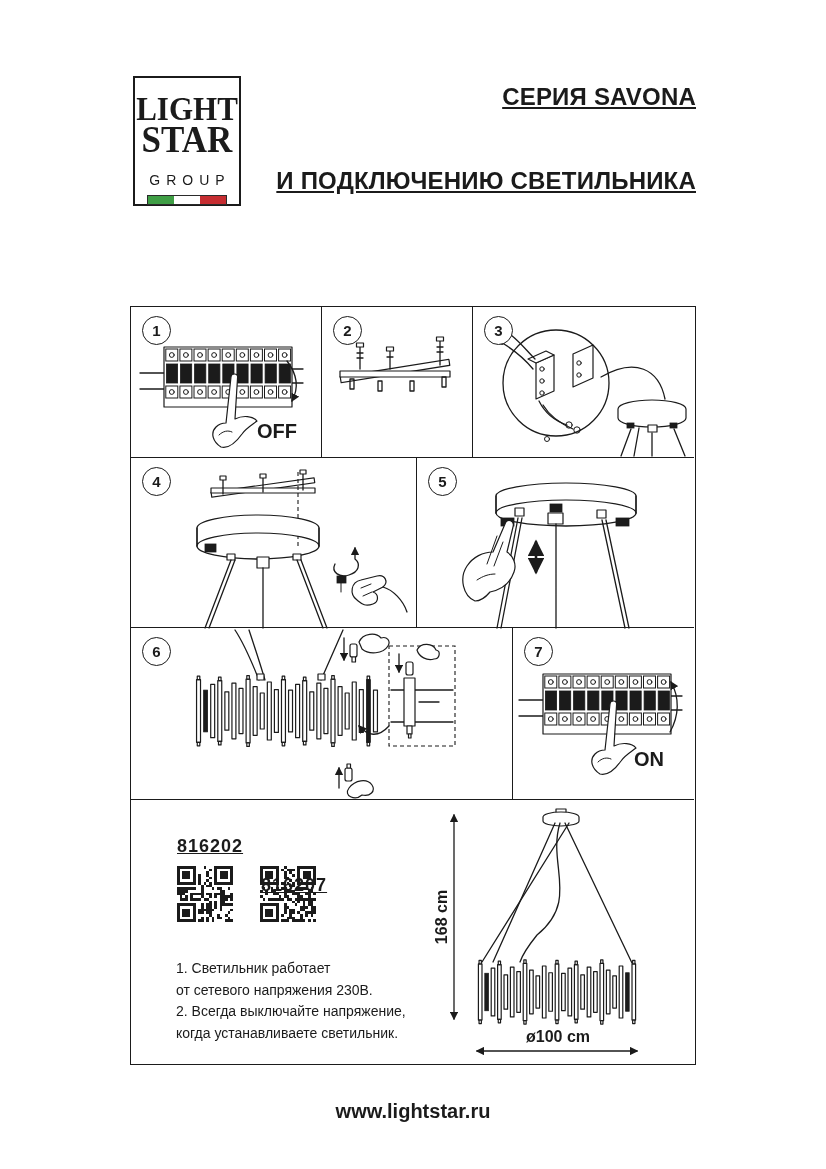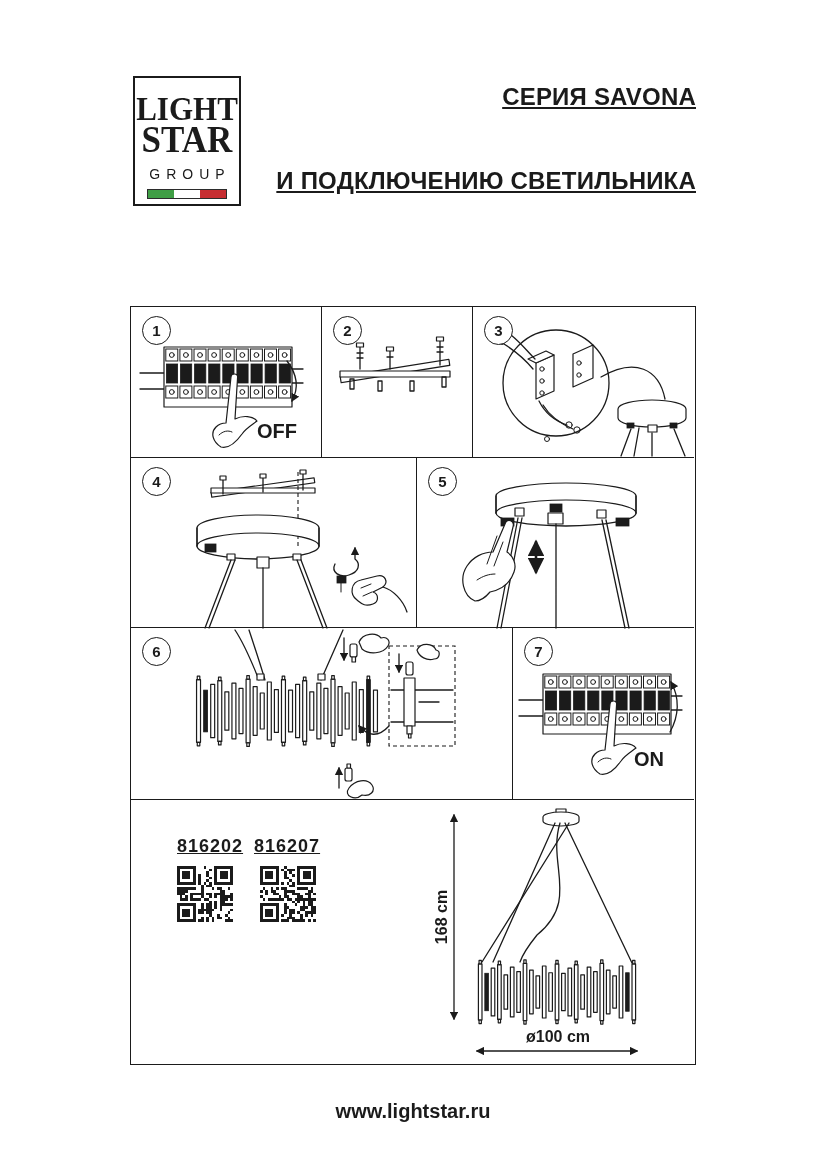"GROUP" .logo-word3 { margin-top: 10px -> 16px }
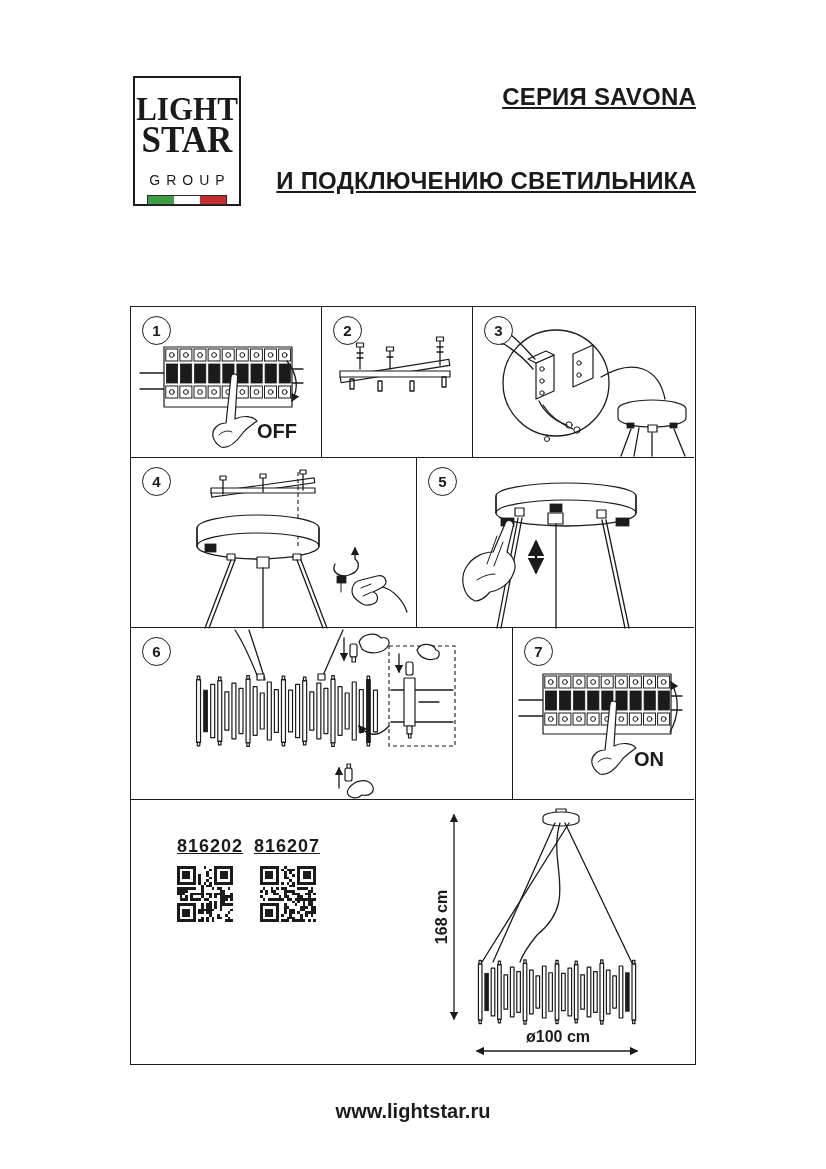"816207" #code2 { left: 123px -> 130px; margin-top: none -> 39px }
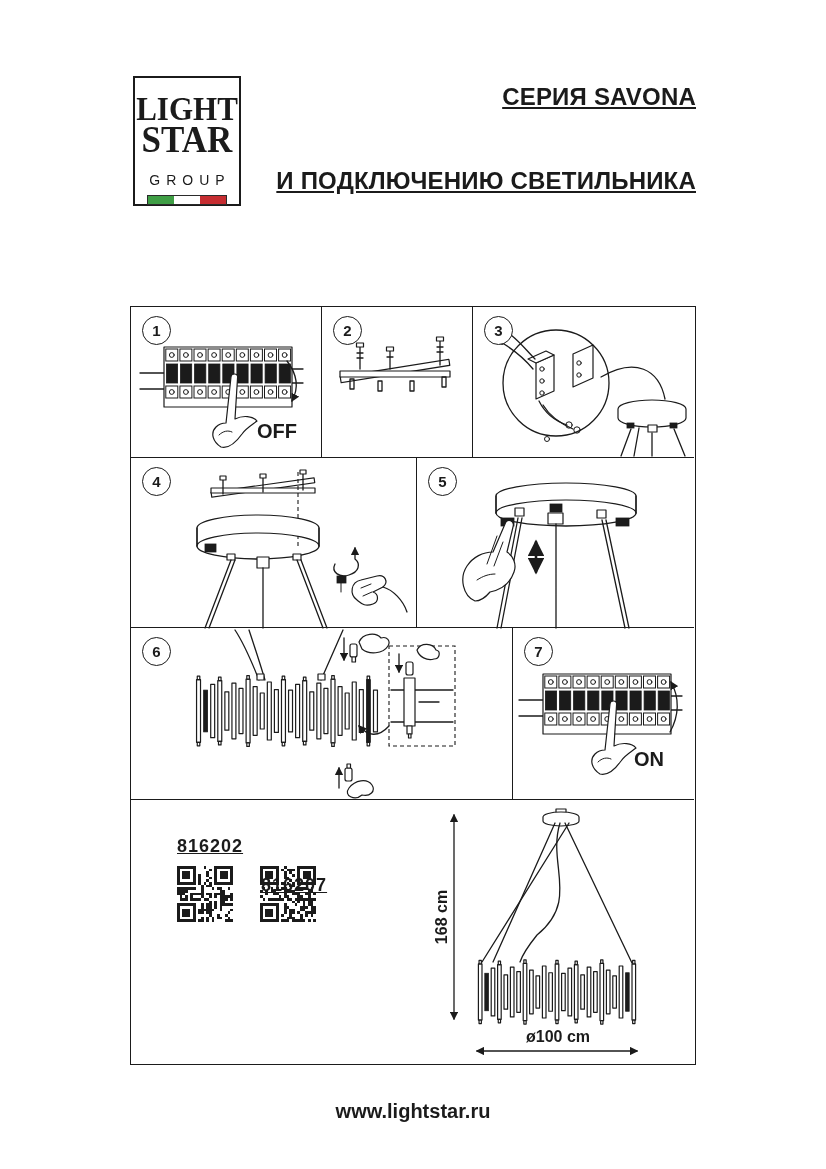"1. Светильник работает" div.notes { html: none -> <div> <div>1. Светильник работает</div> <div>от сетевого напряжения 230В.</div> <div>2. Всегда выключайте напряжение,</div> <div>когда устанавливаете светильник.</div> </div> }
